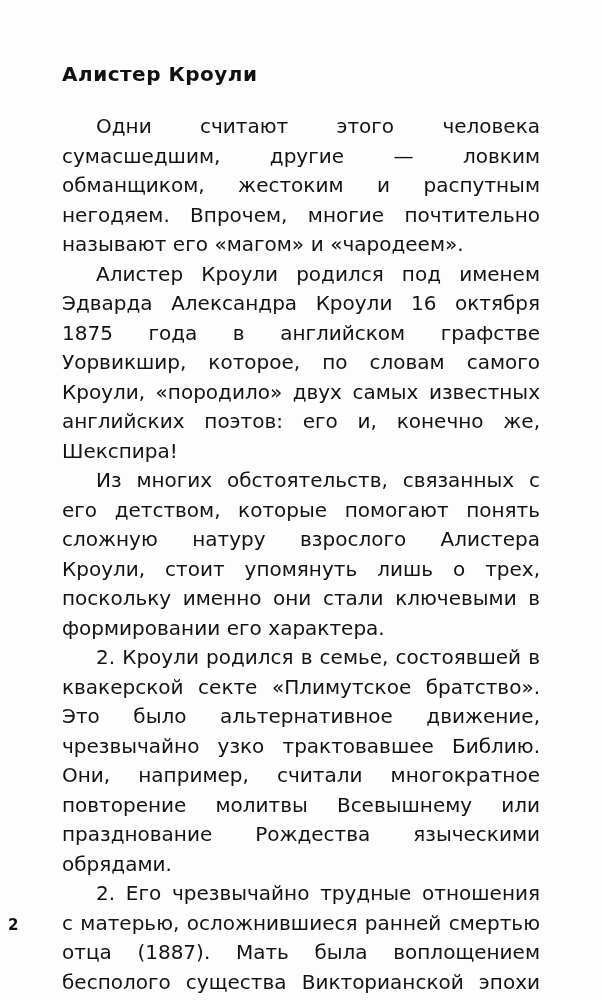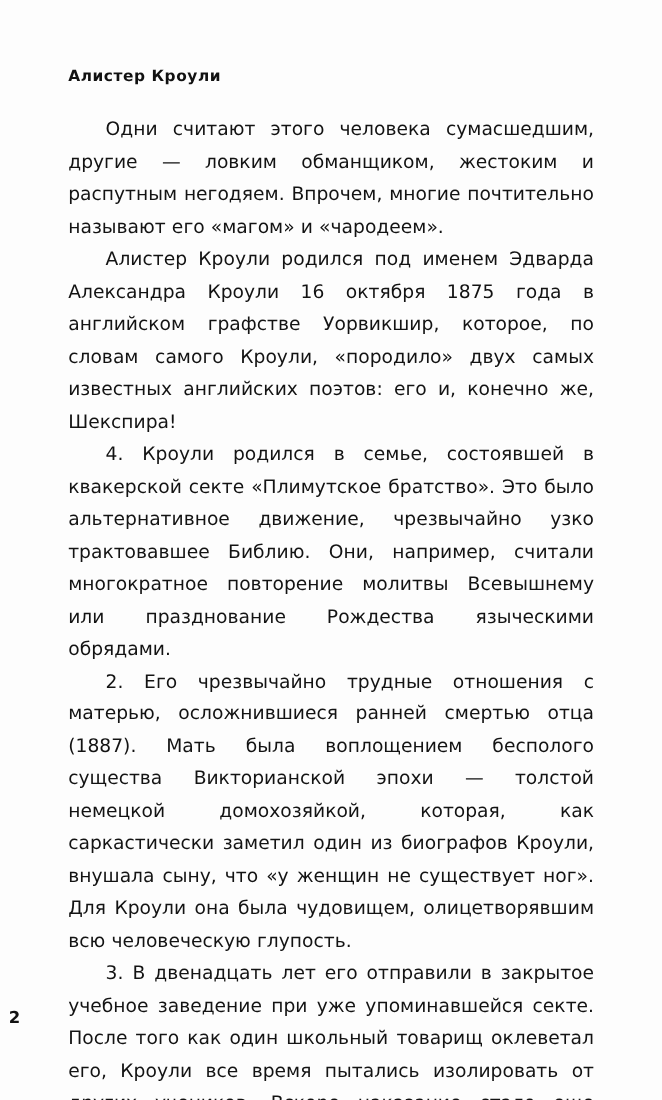"Алистер Кроули" .chapter-title { font-size: 14px -> 20px }
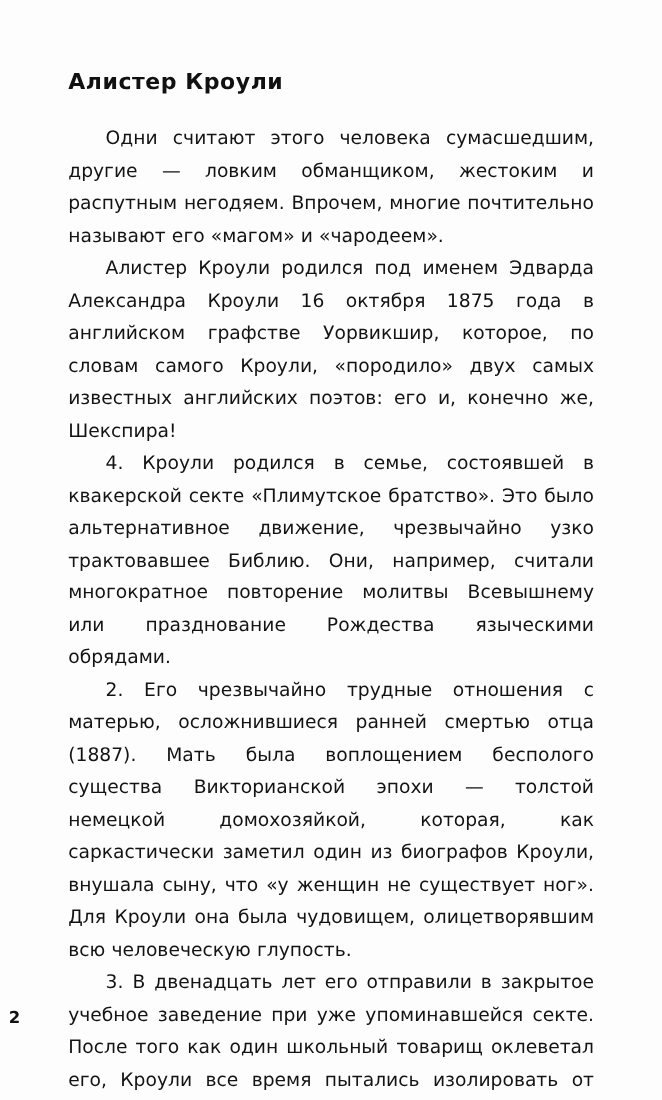"Одни считают этого человека сумасшедшим," p.para { font-size: 17px -> 20px }
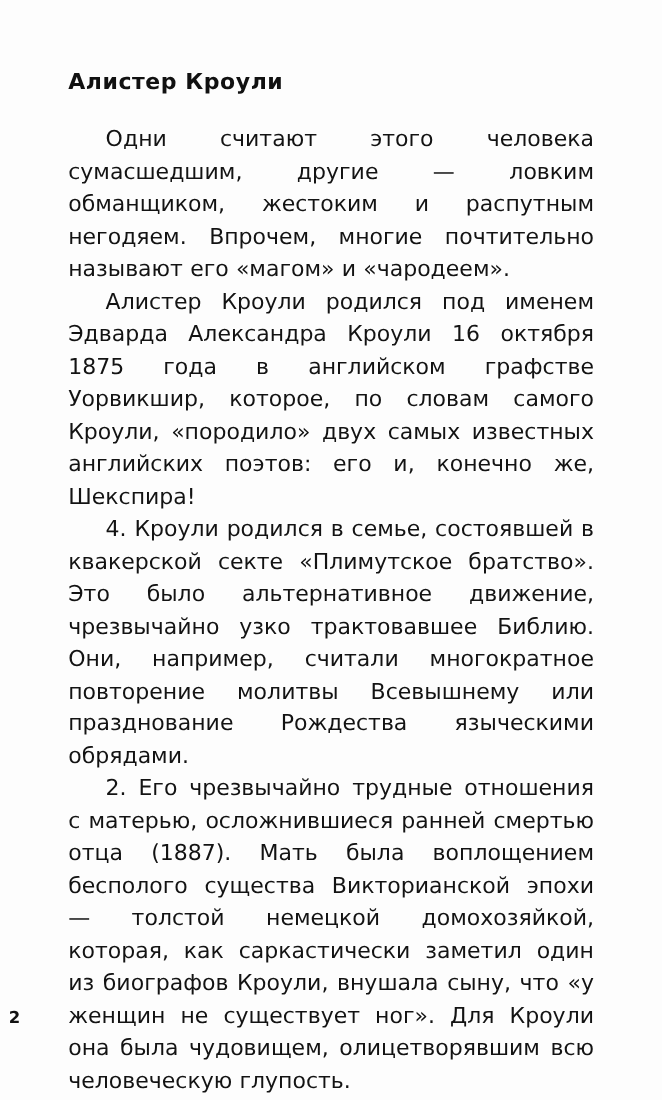"Из многих обстоятельств, связанных с" p.para { html: none -> <p>Из многих обстоятельств, связанных с его детством, которые помогают понять сложную натуру взрослого Алистера Кроули, стоит упомянуть лишь о трех, поскольку именно они стали ключевыми в формировании его характера.</p> }
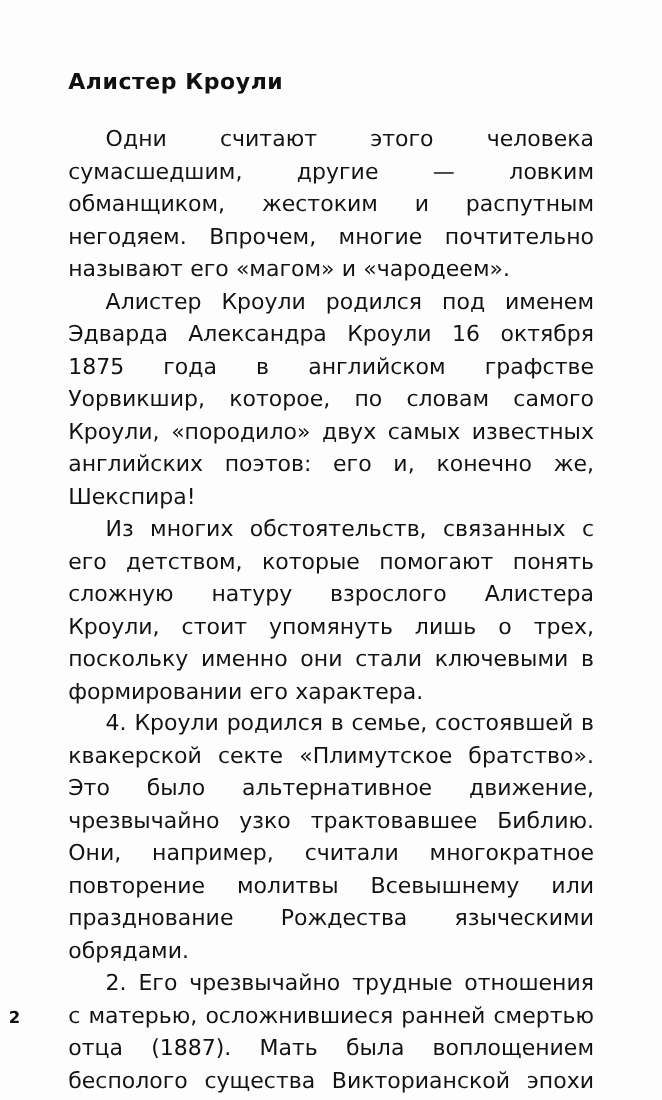"4. Кроули родился в семье," p.para { text: 4 -> 2 }
